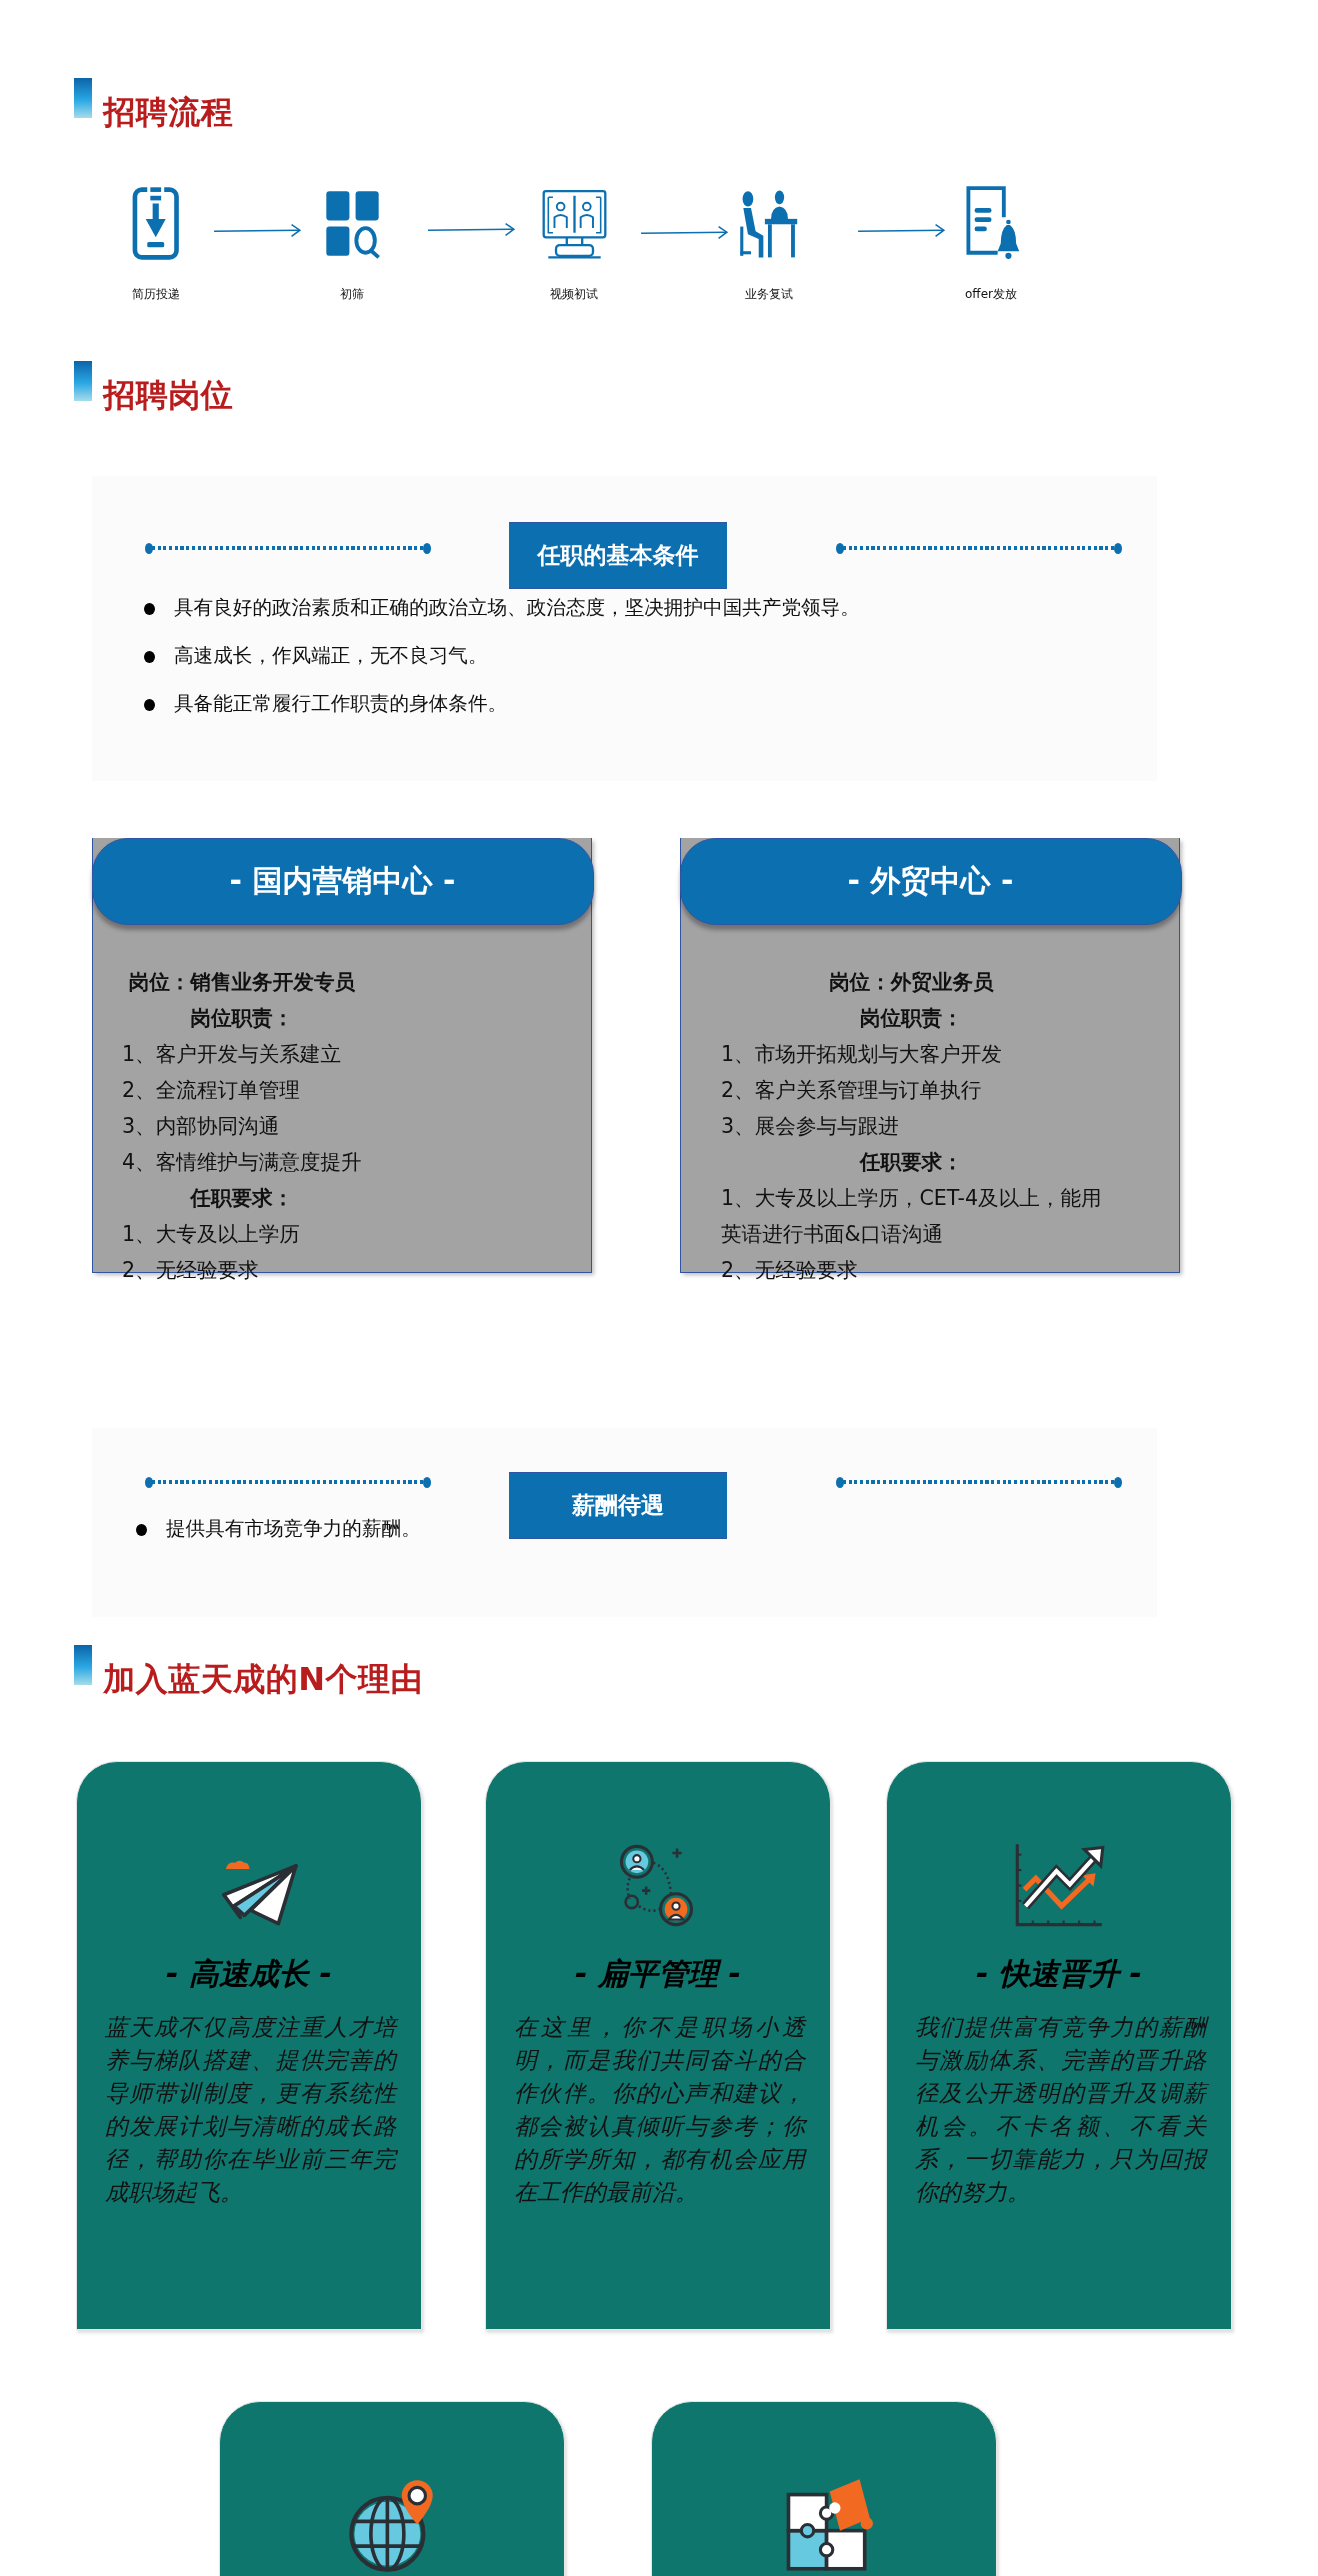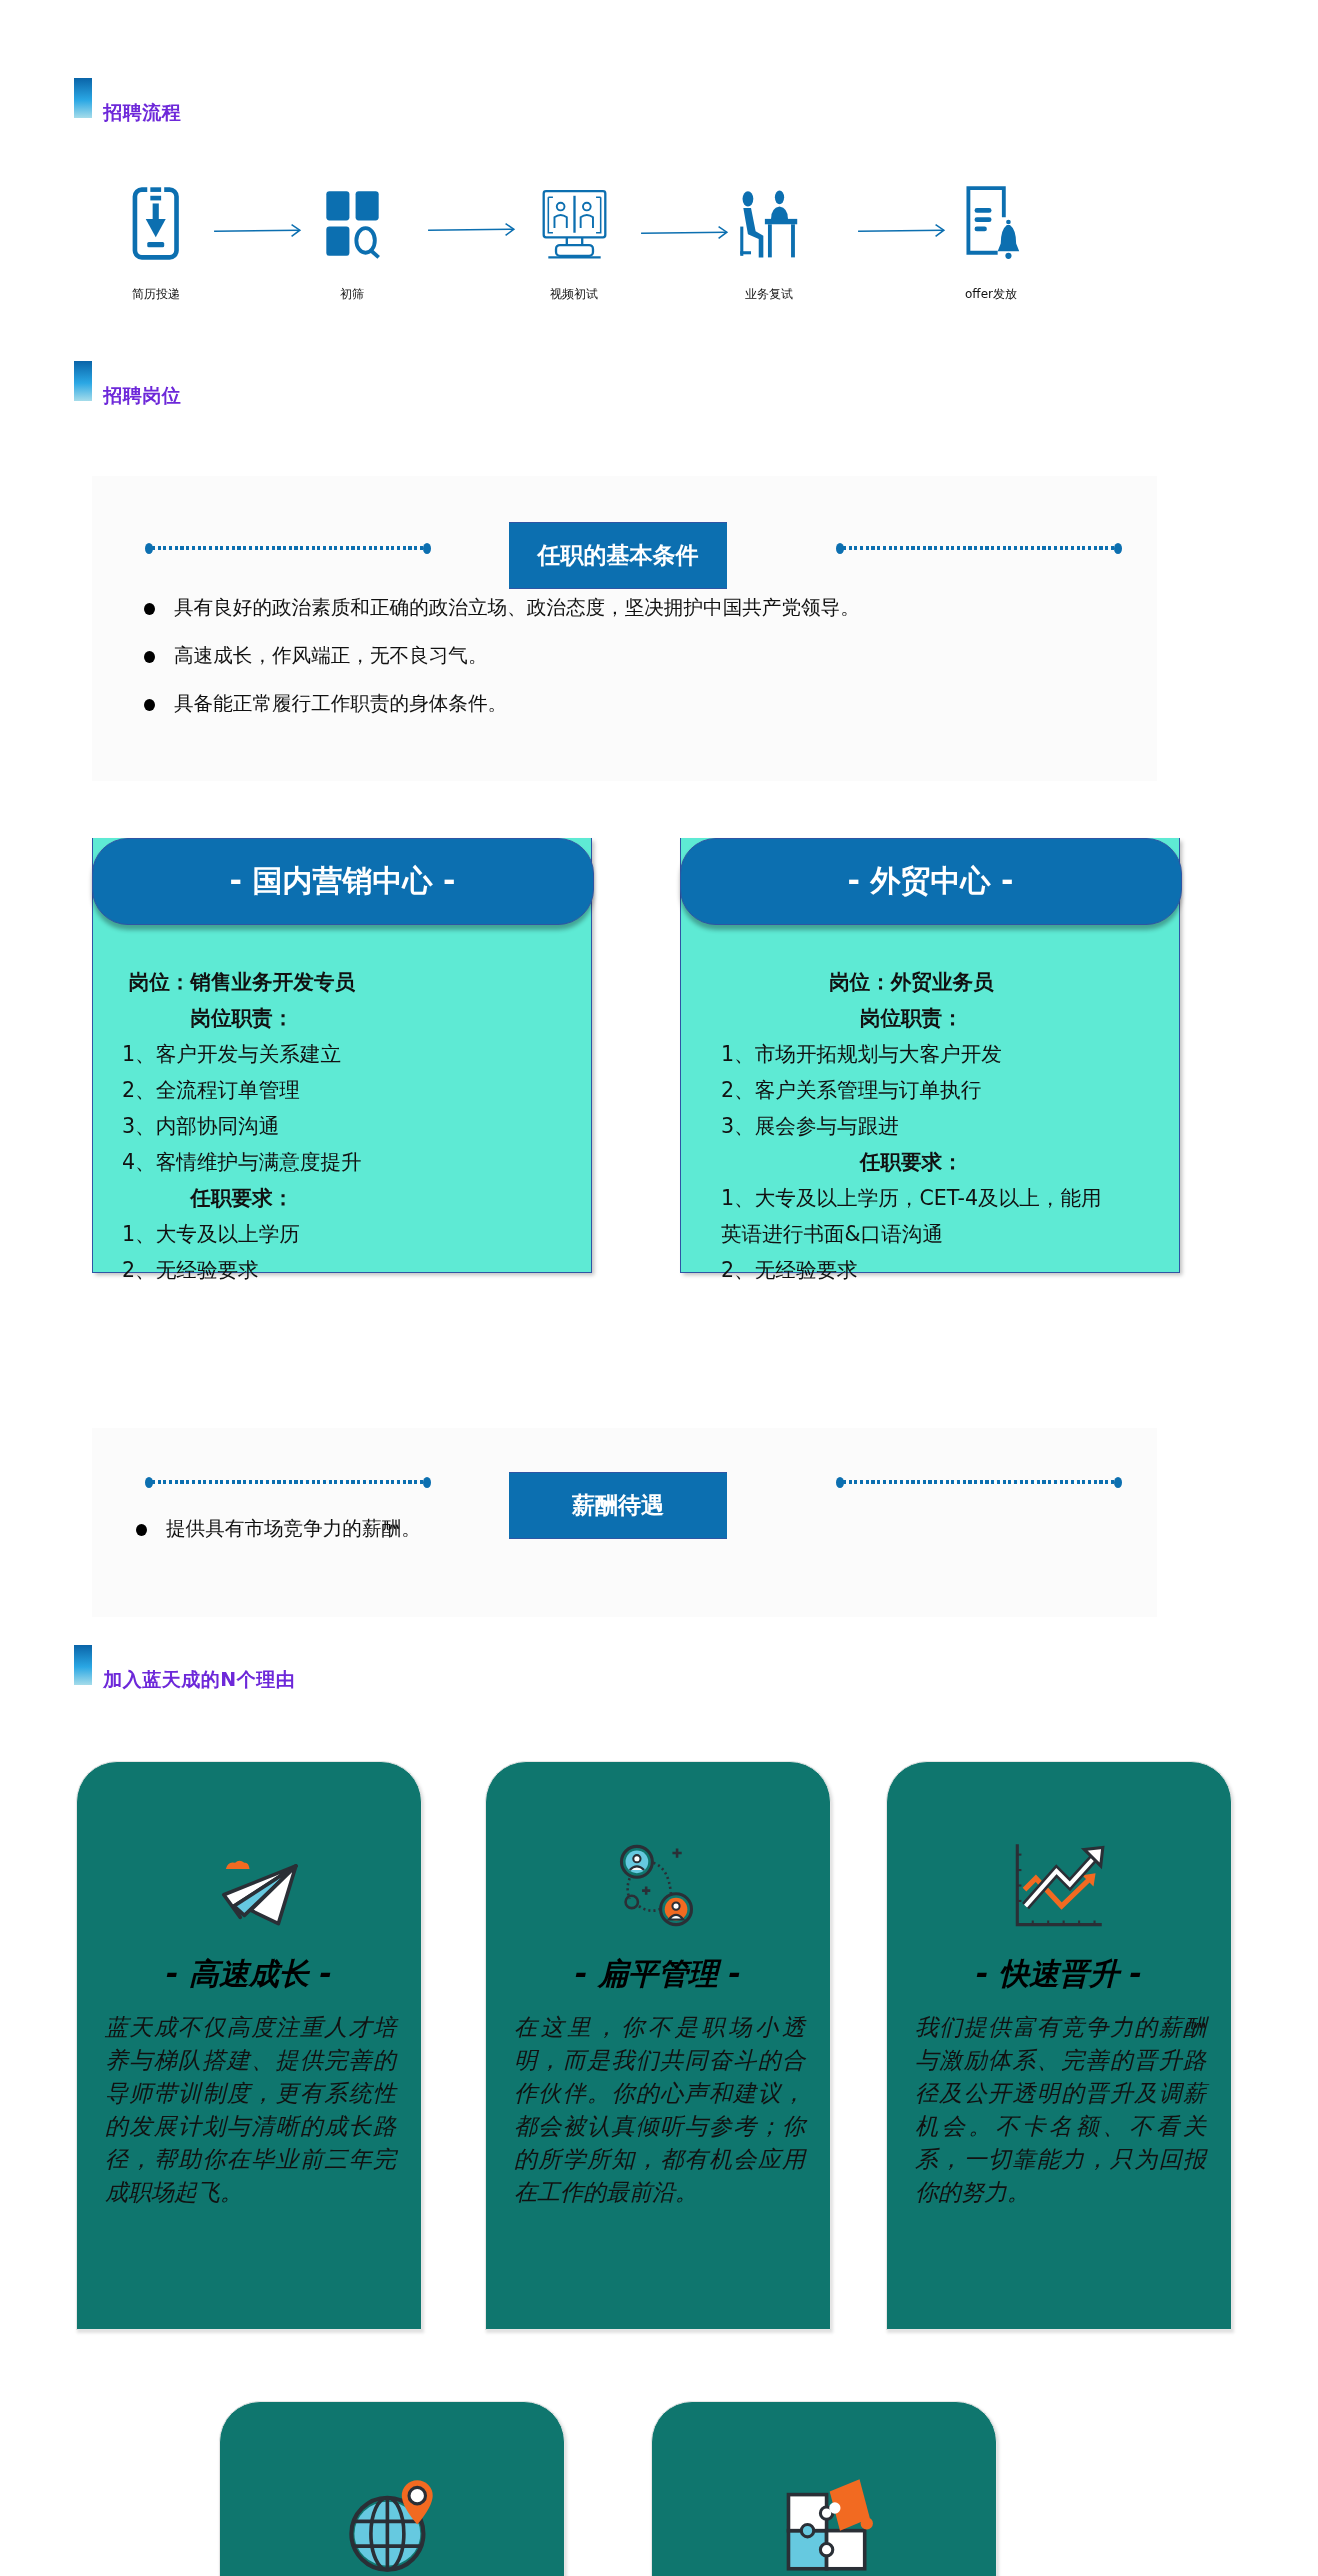"招聘流程" .sec-title { color: #6d28d9 -> #b91c1c; font-size: 19px -> 32px }
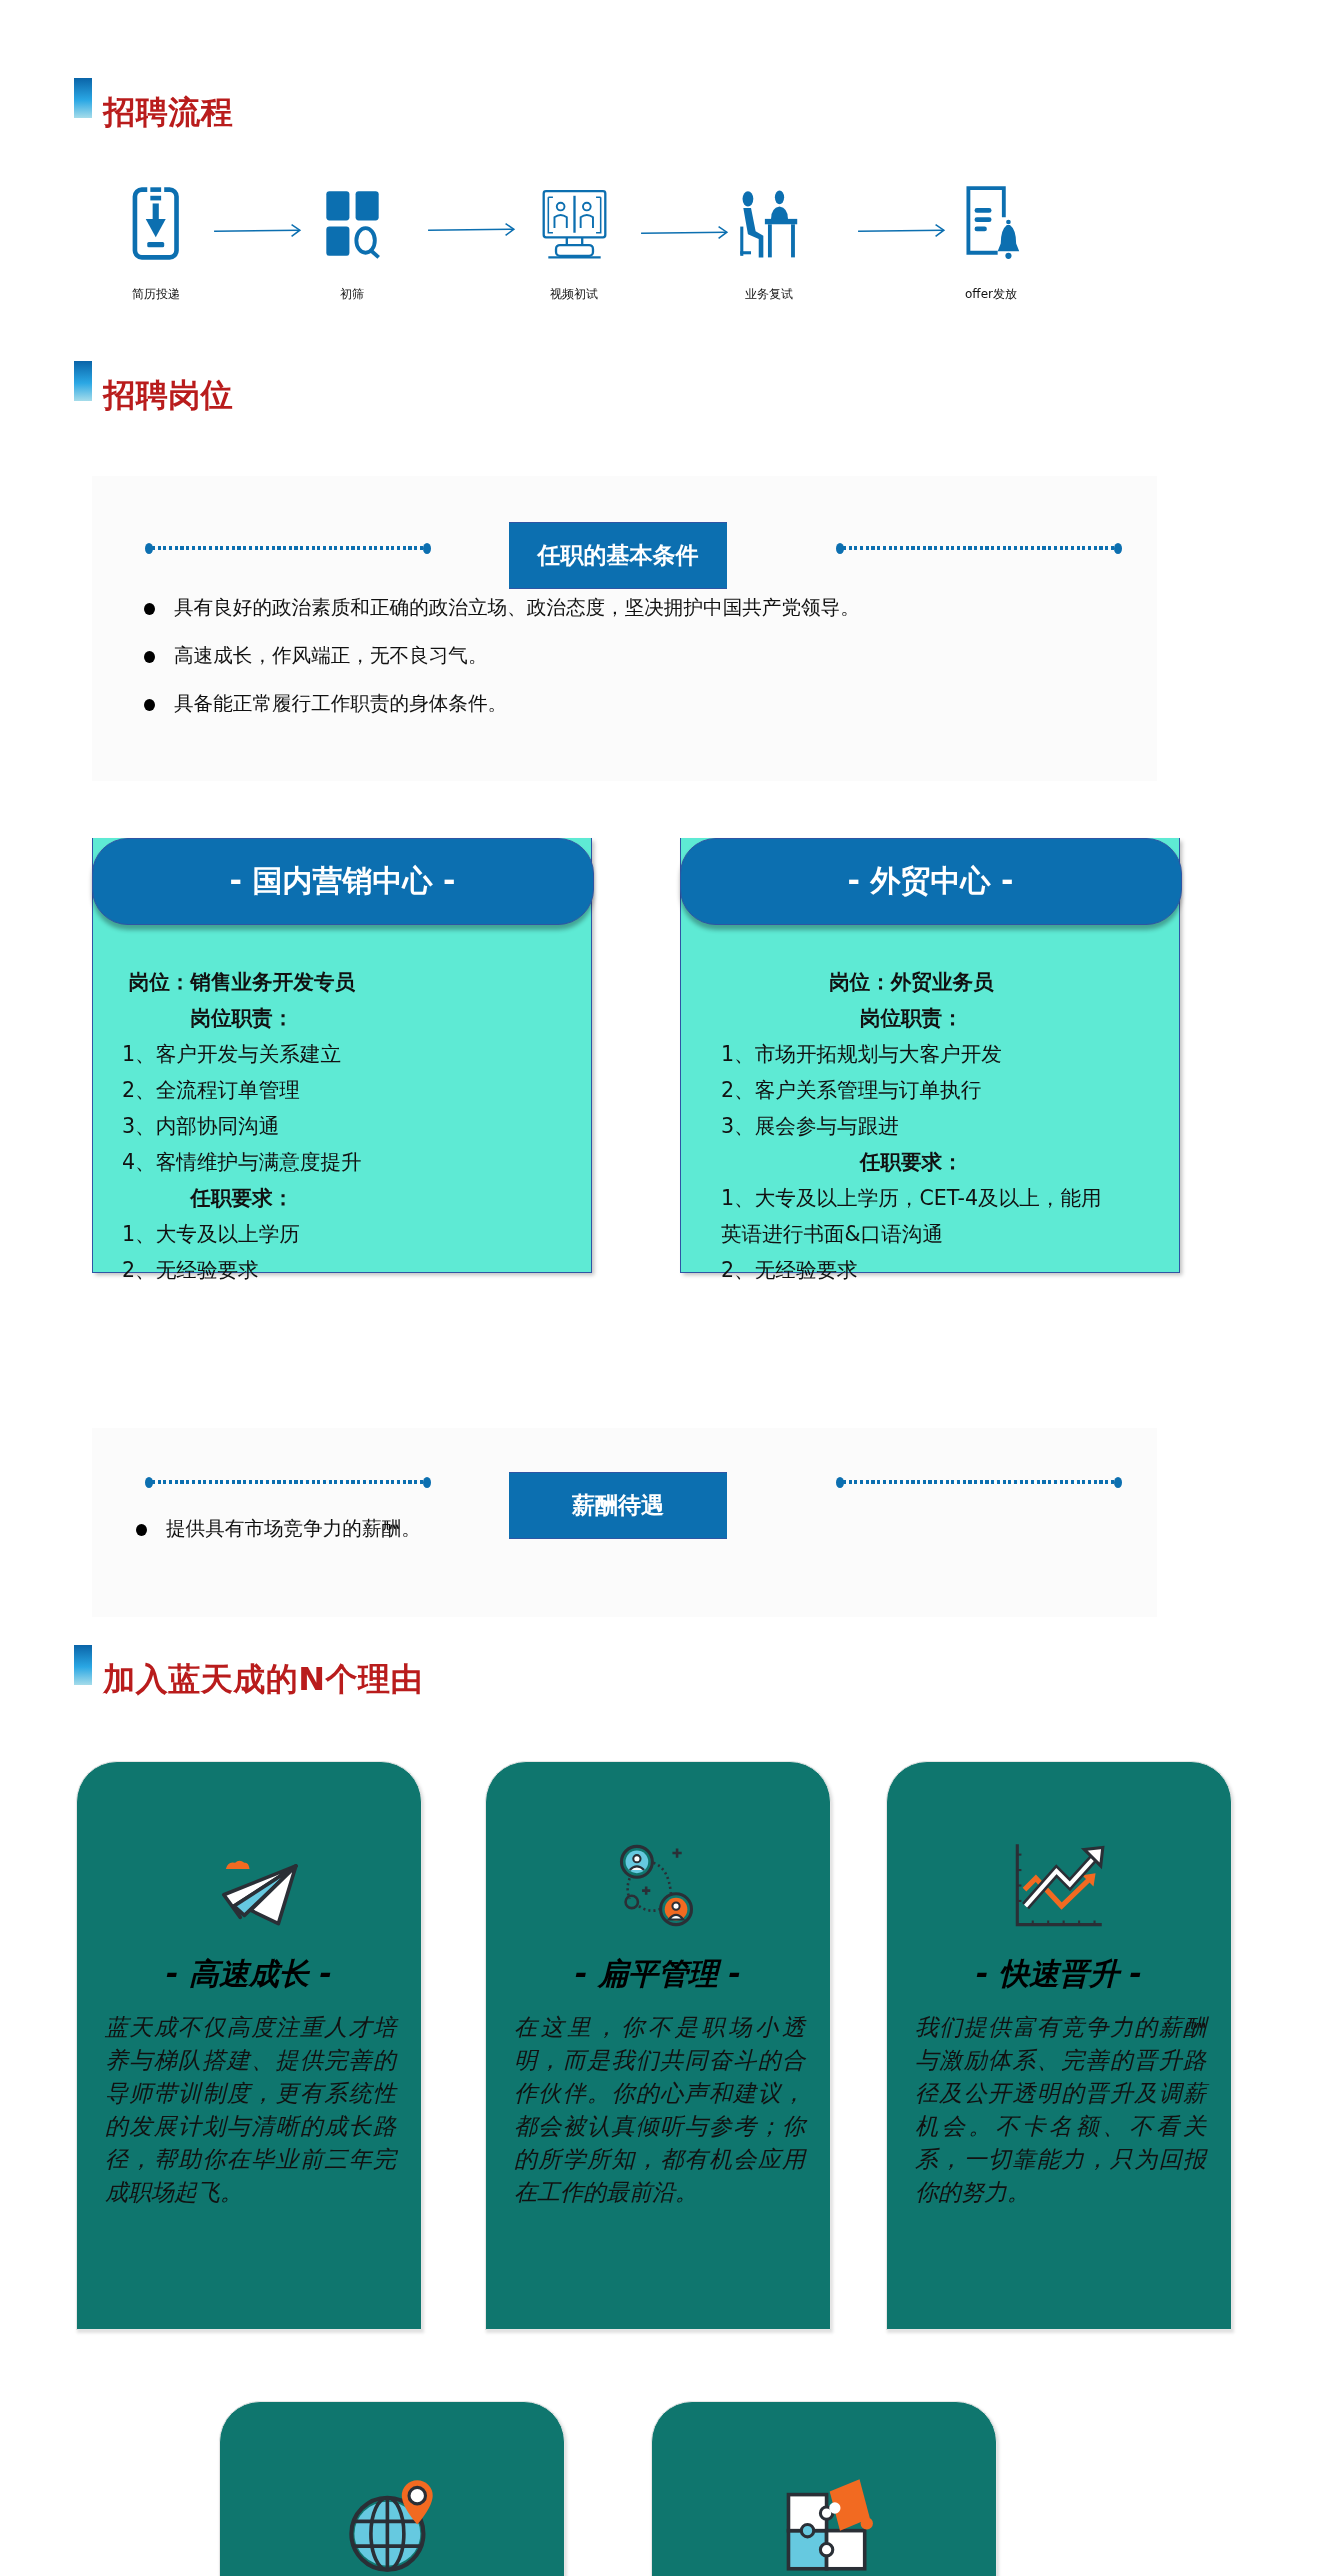"- 国内营销中心 -" .job-card { background: #5eead4 -> #a3a3a3 }
